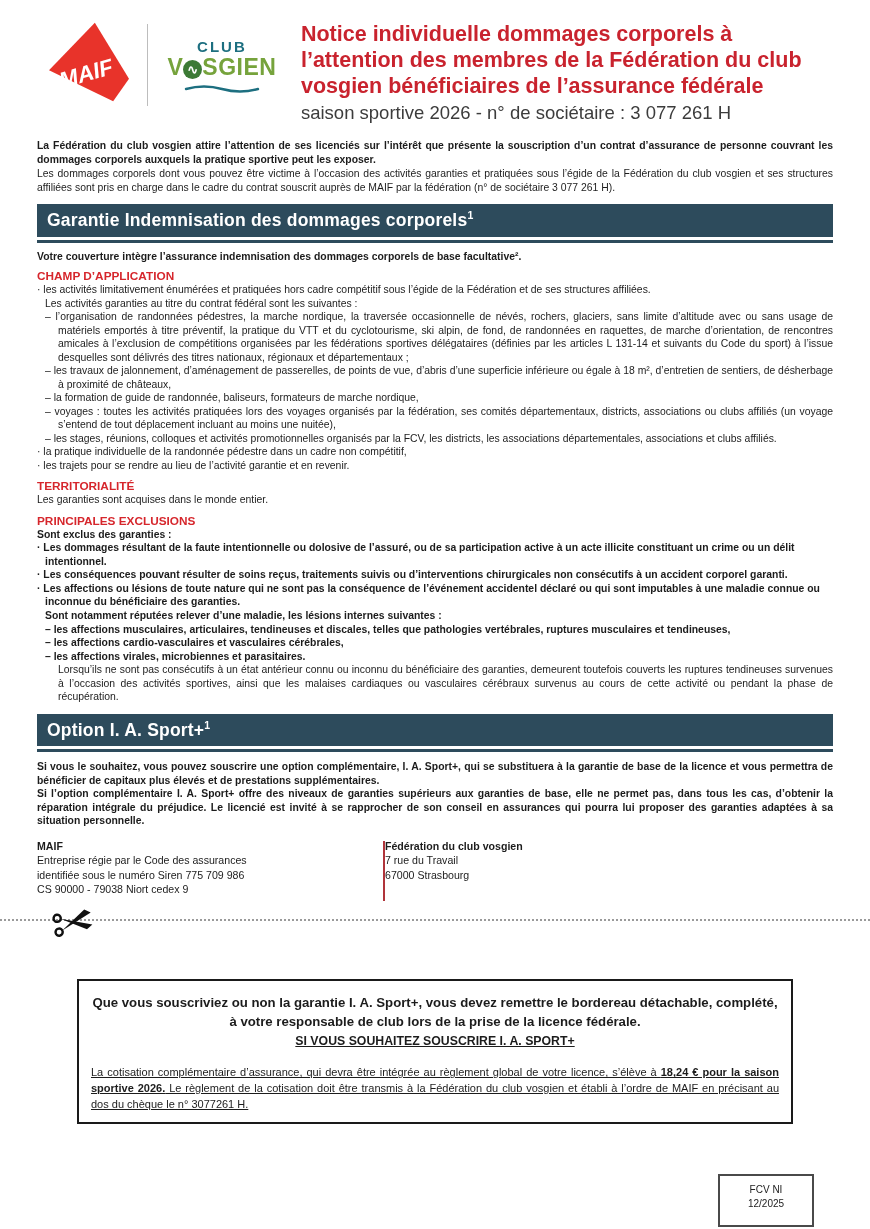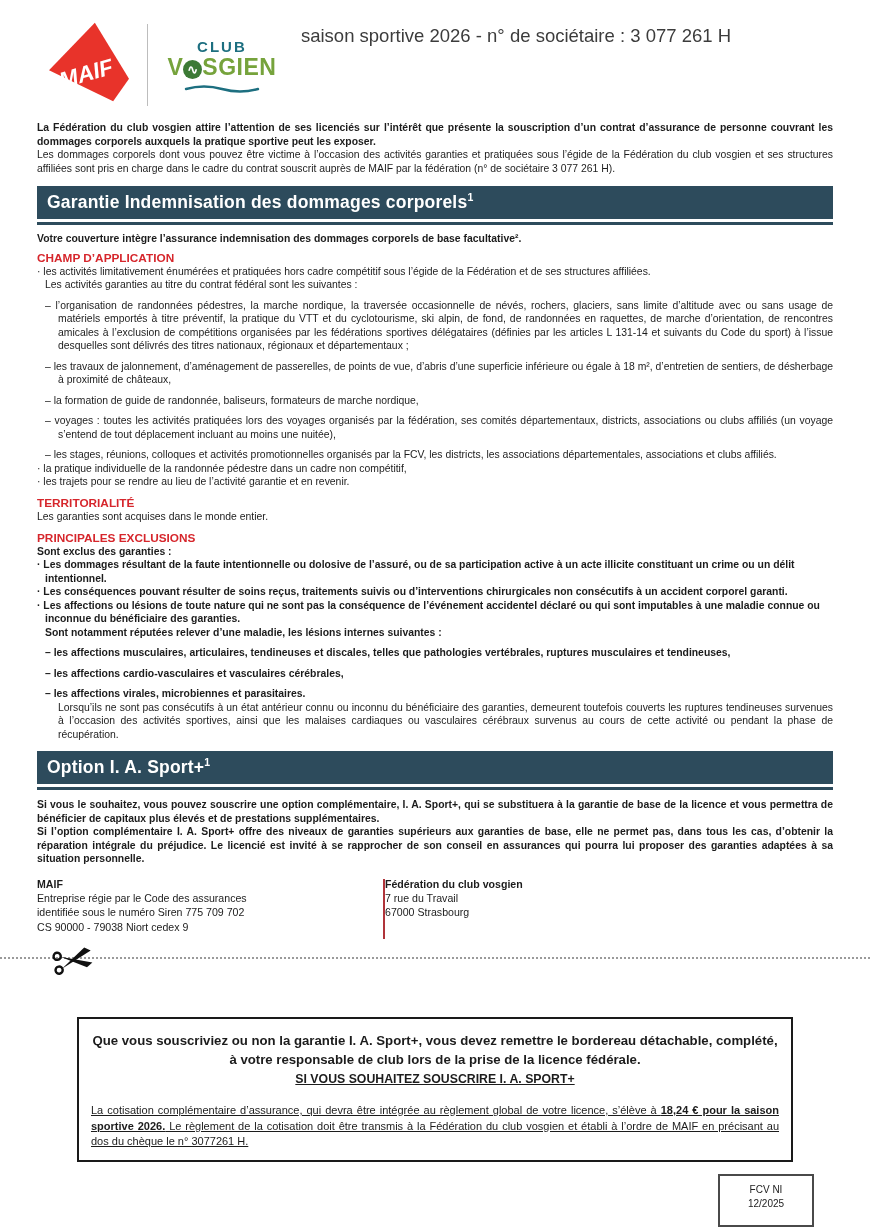"Notice individuelle dommages corporels à" div.page-title { html: none -> <div>Notice individuelle dommages corporels à l’attention des membres de la Fédération du club vosgien bénéficiaires de l’assurance fédérale</div> }
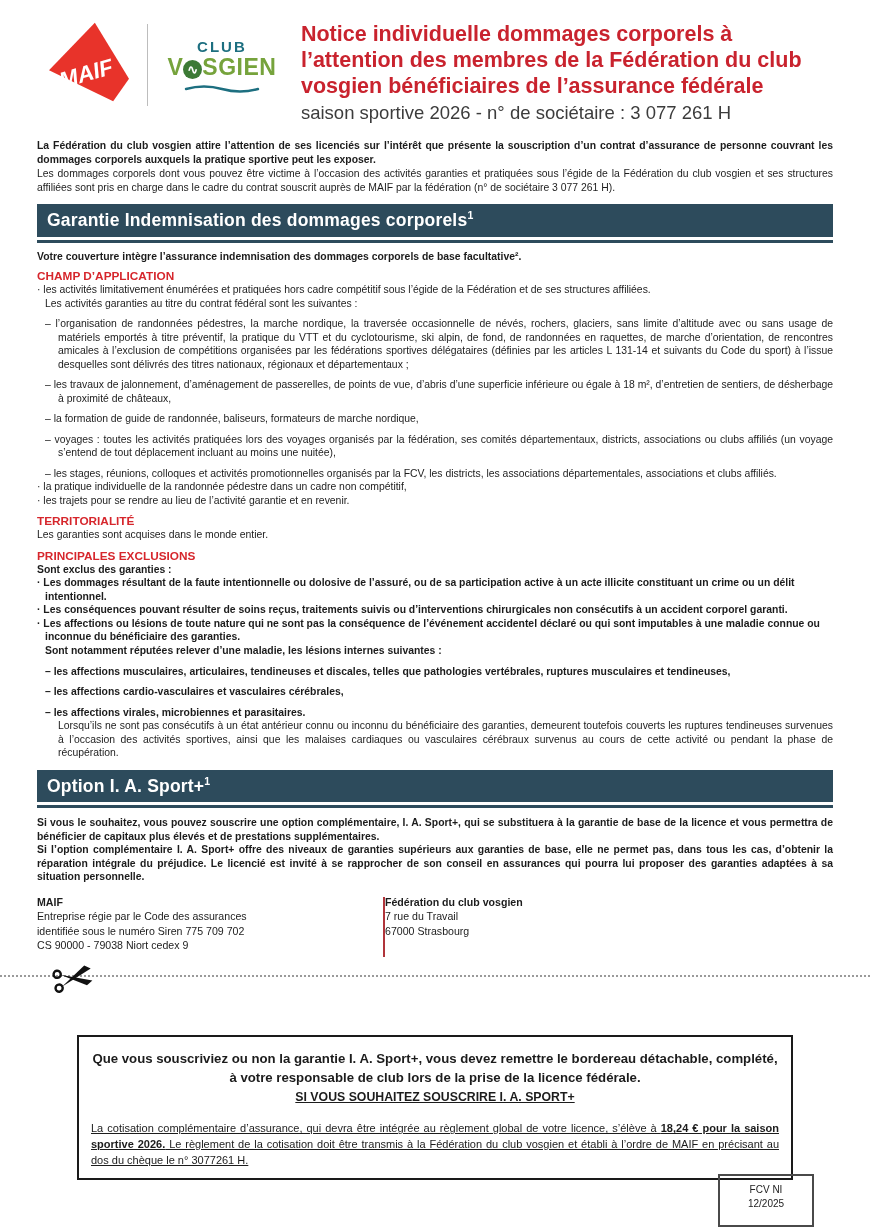"– l’organisation de randonnées" .li2 { margin-top: 7px -> none }
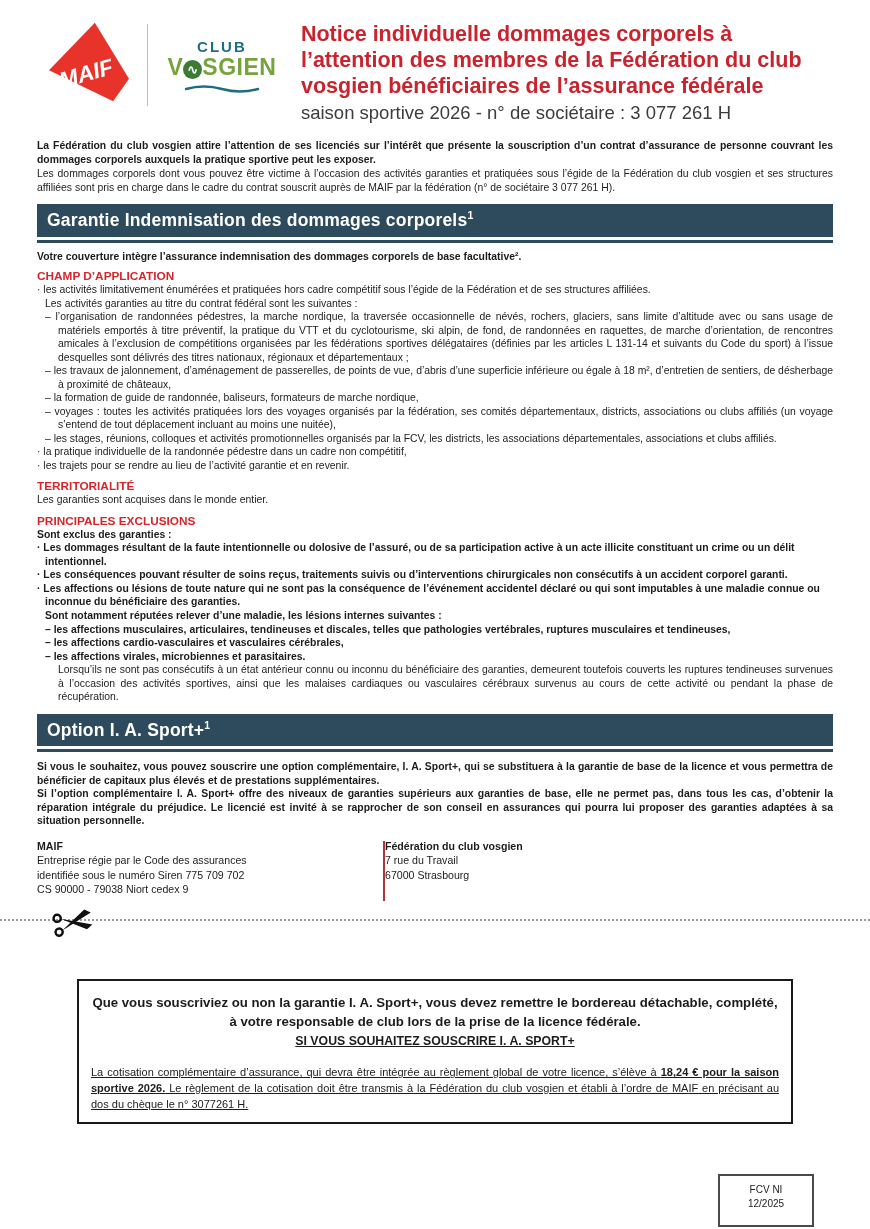"identifiée sous le numéro Siren" div { text: 775 709 702 -> 775 709 986 }
